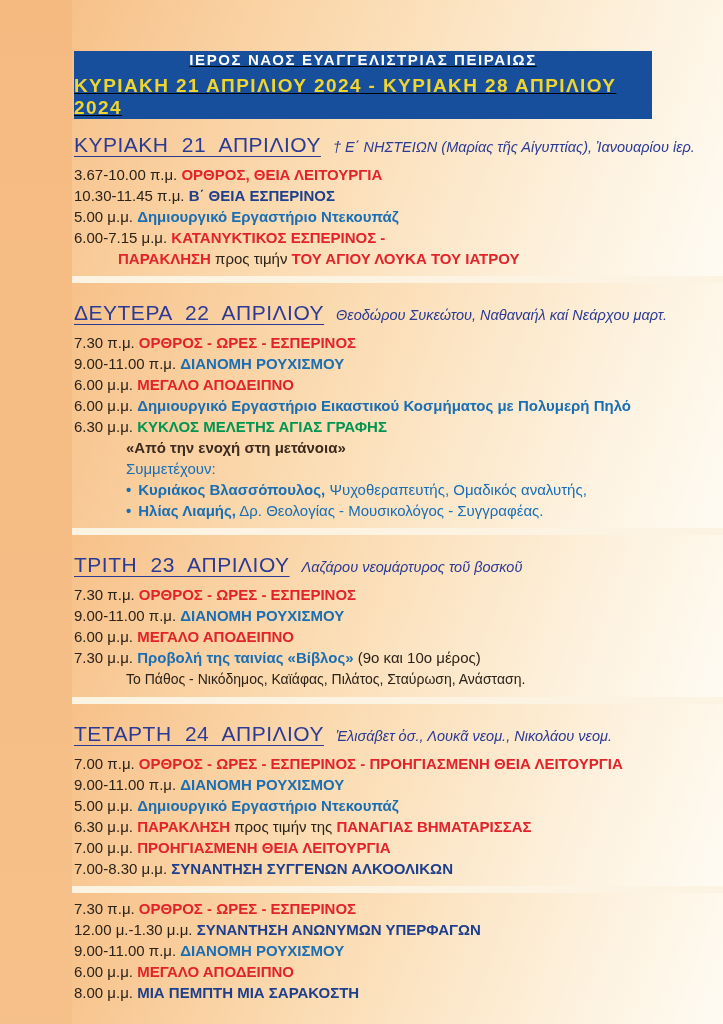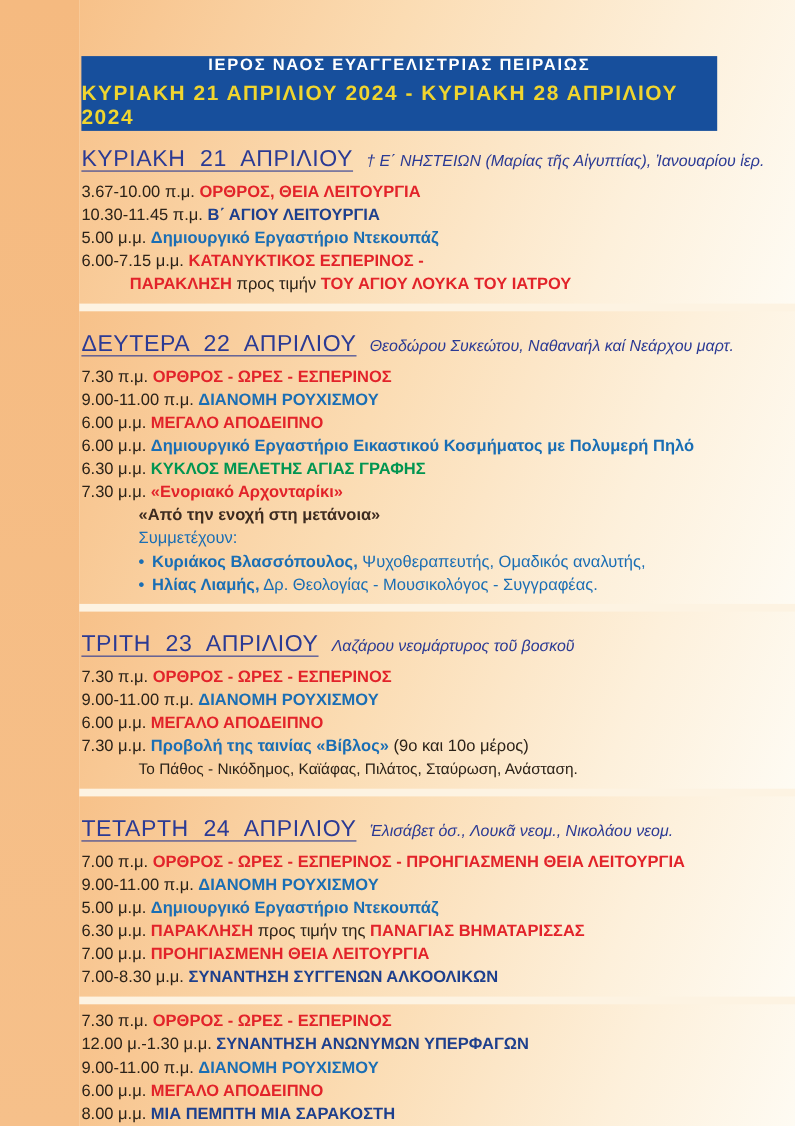"ΙΕΡΟΣ ΝΑΟΣ ΕΥΑΓΓΕΛΙΣΤΡΙΑΣ ΠΕΙΡΑΙΩΣ" .header-box { text-decoration: none -> underline }
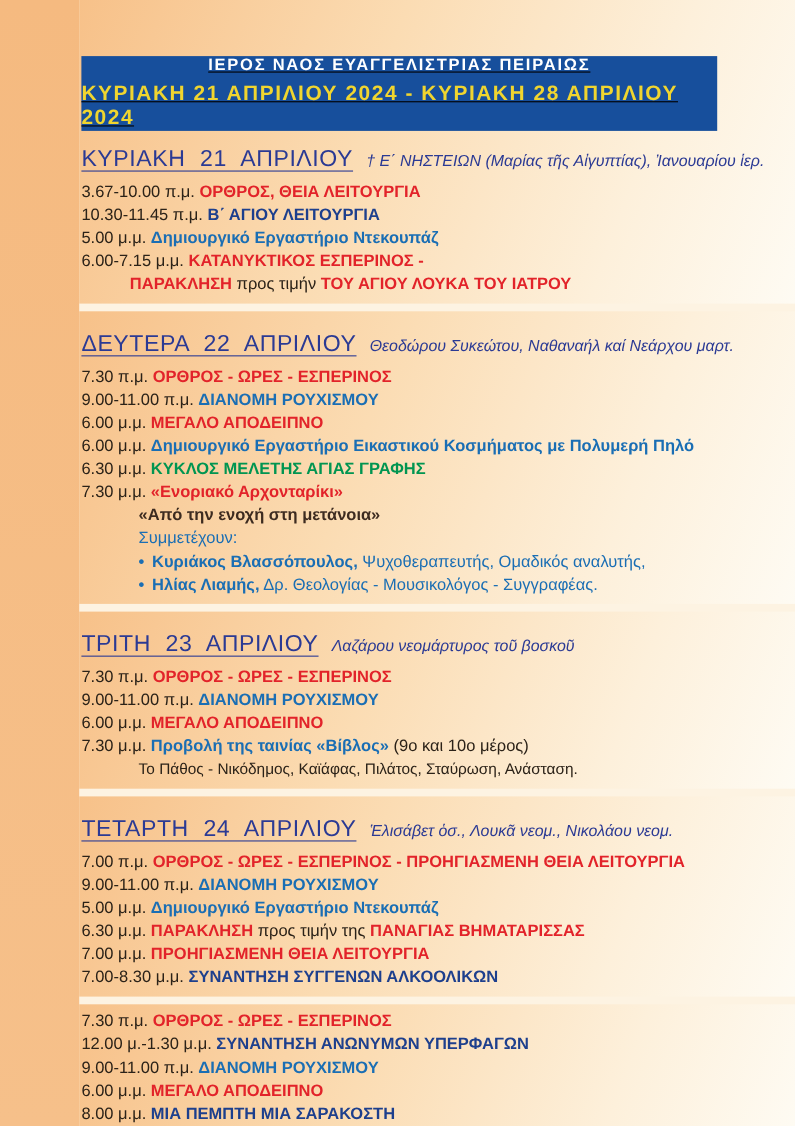"Β΄ ΑΓΙΟΥ ΛΕΙΤΟΥΡΓΙΑ" span.s-navy { text: ΑΓΙΟΥ ΛΕΙΤΟΥΡΓΙΑ -> ΘΕΙΑ ΕΣΠΕΡΙΝΟΣ }
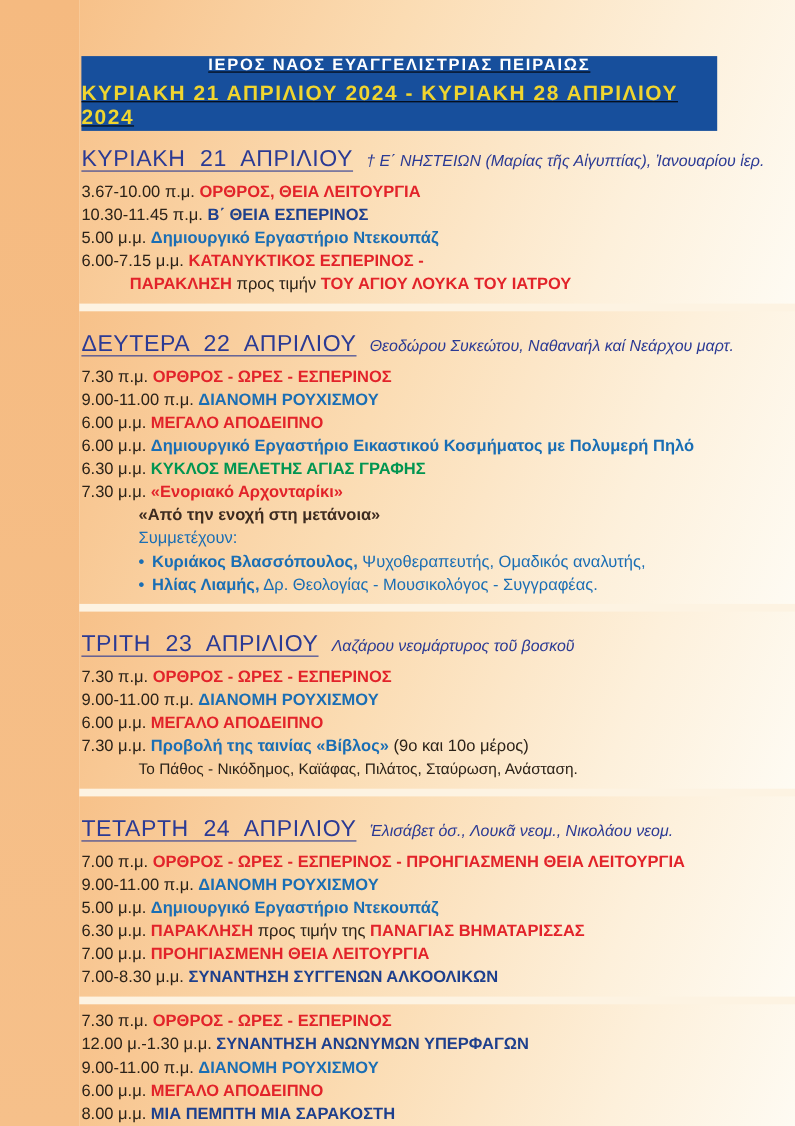"7.30 μ.μ. «Ενοριακό Αρχονταρίκι»" div.line { html: <div><span>7.30 μ.μ. </span><span>«Ενοριακό Αρχονταρίκι»</span></div> -> none }
